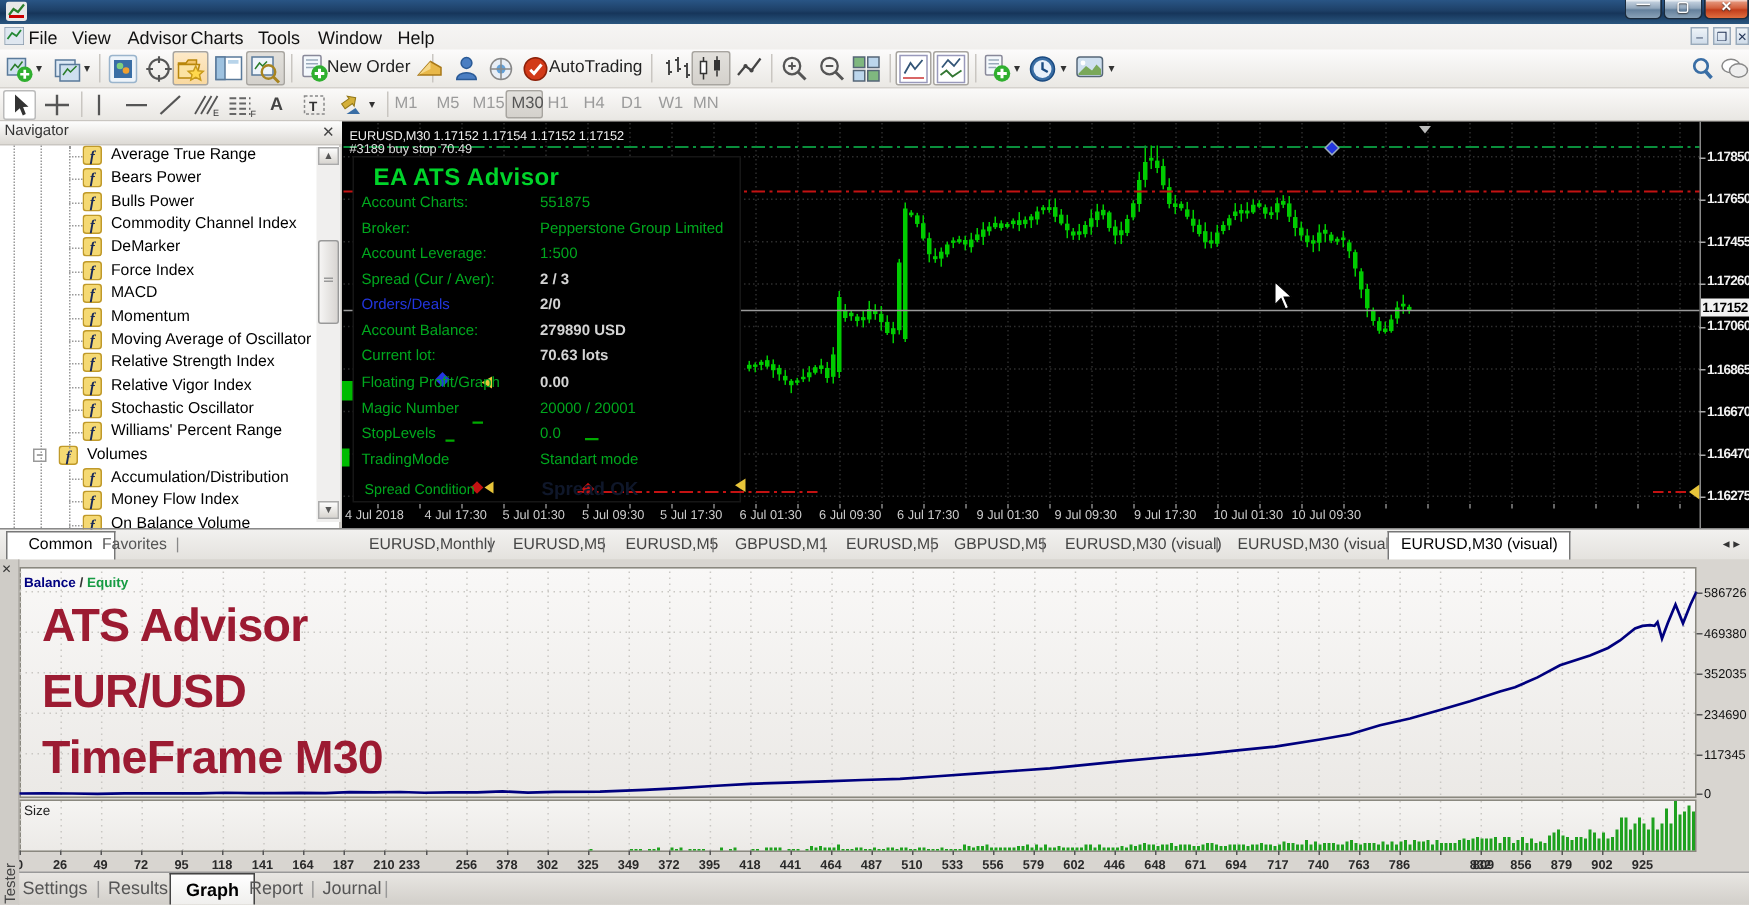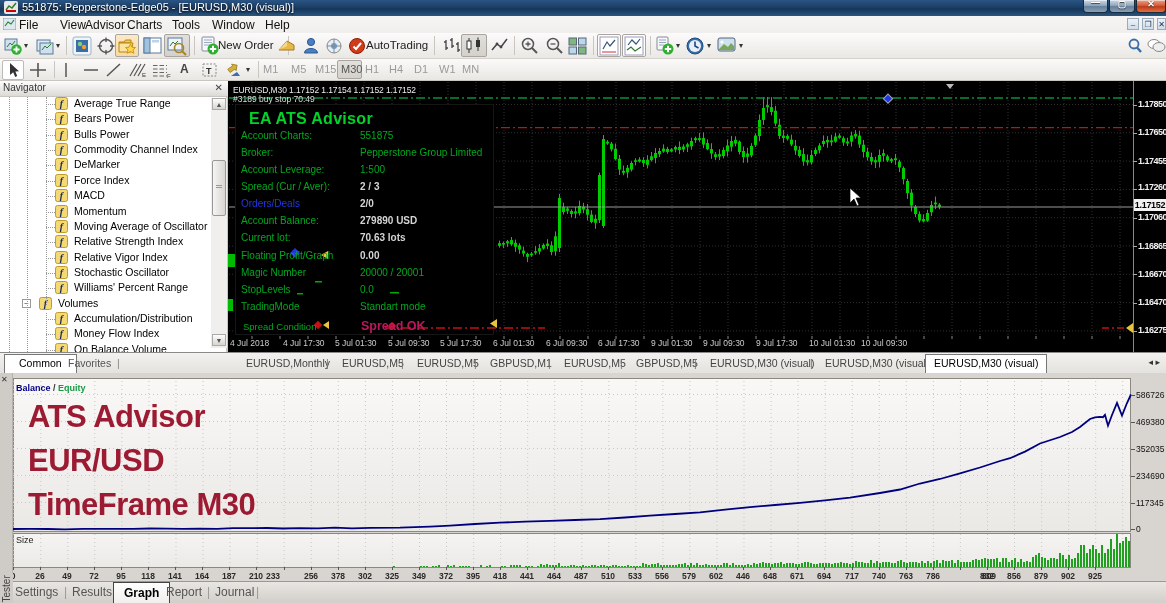"551875: Pepperstone-Edge05 - [EURUSD,M30" span.txt { html: <span>551875: Pepperstone-Edge05 - [EURUSD,M30 (visual)]</span> -> none }
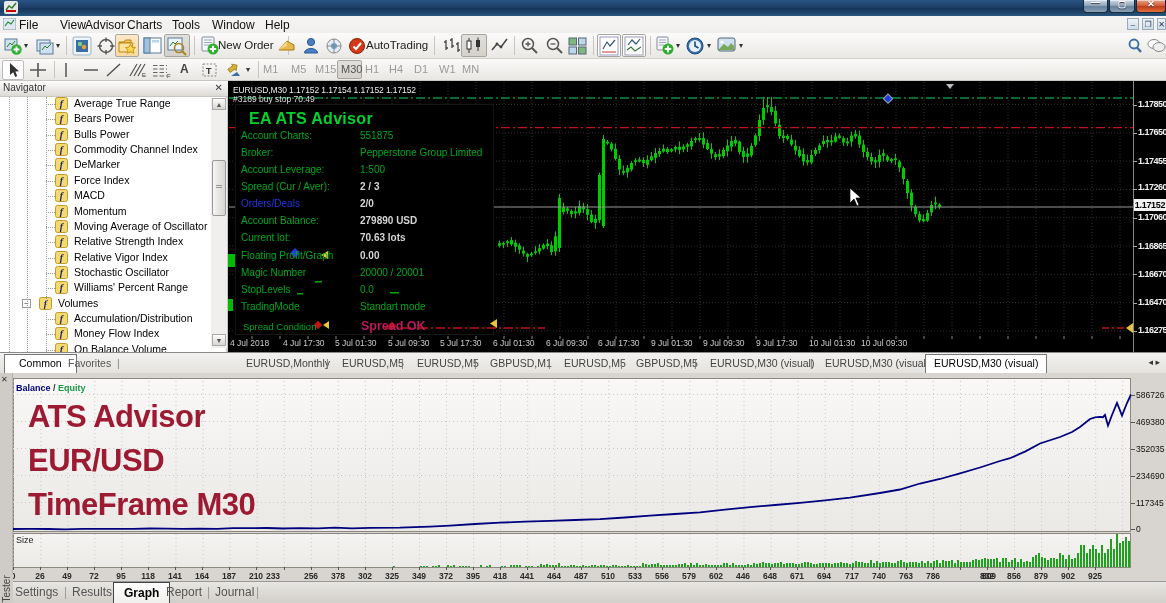"View" span.mi { left: 60px -> 48px }
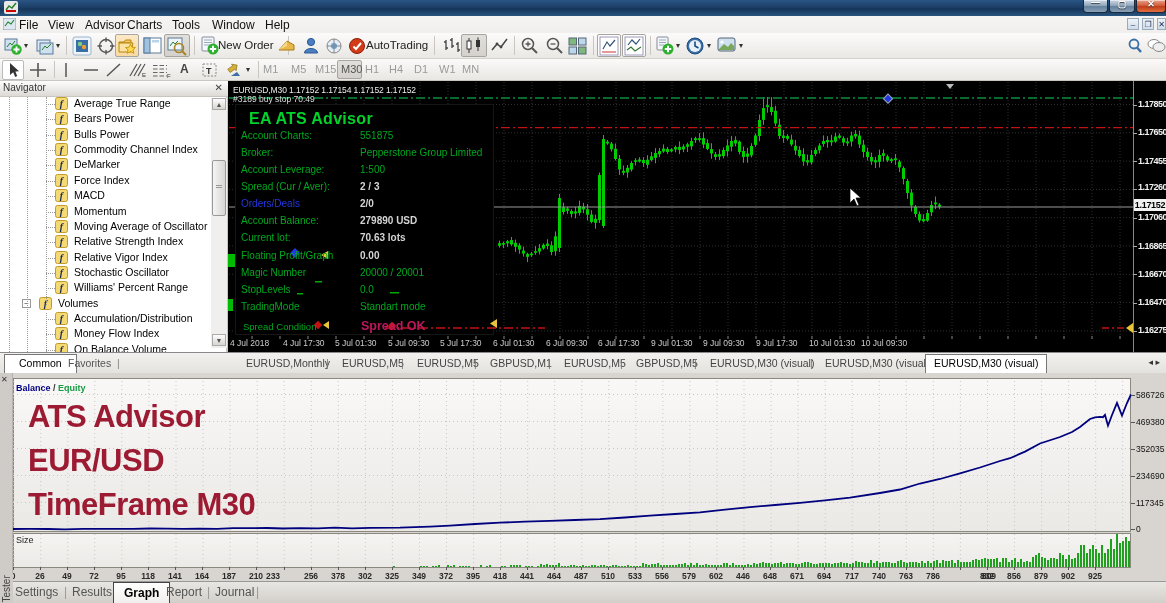"Spread OK" div.abs { color: #be185d -> #0f172a }
